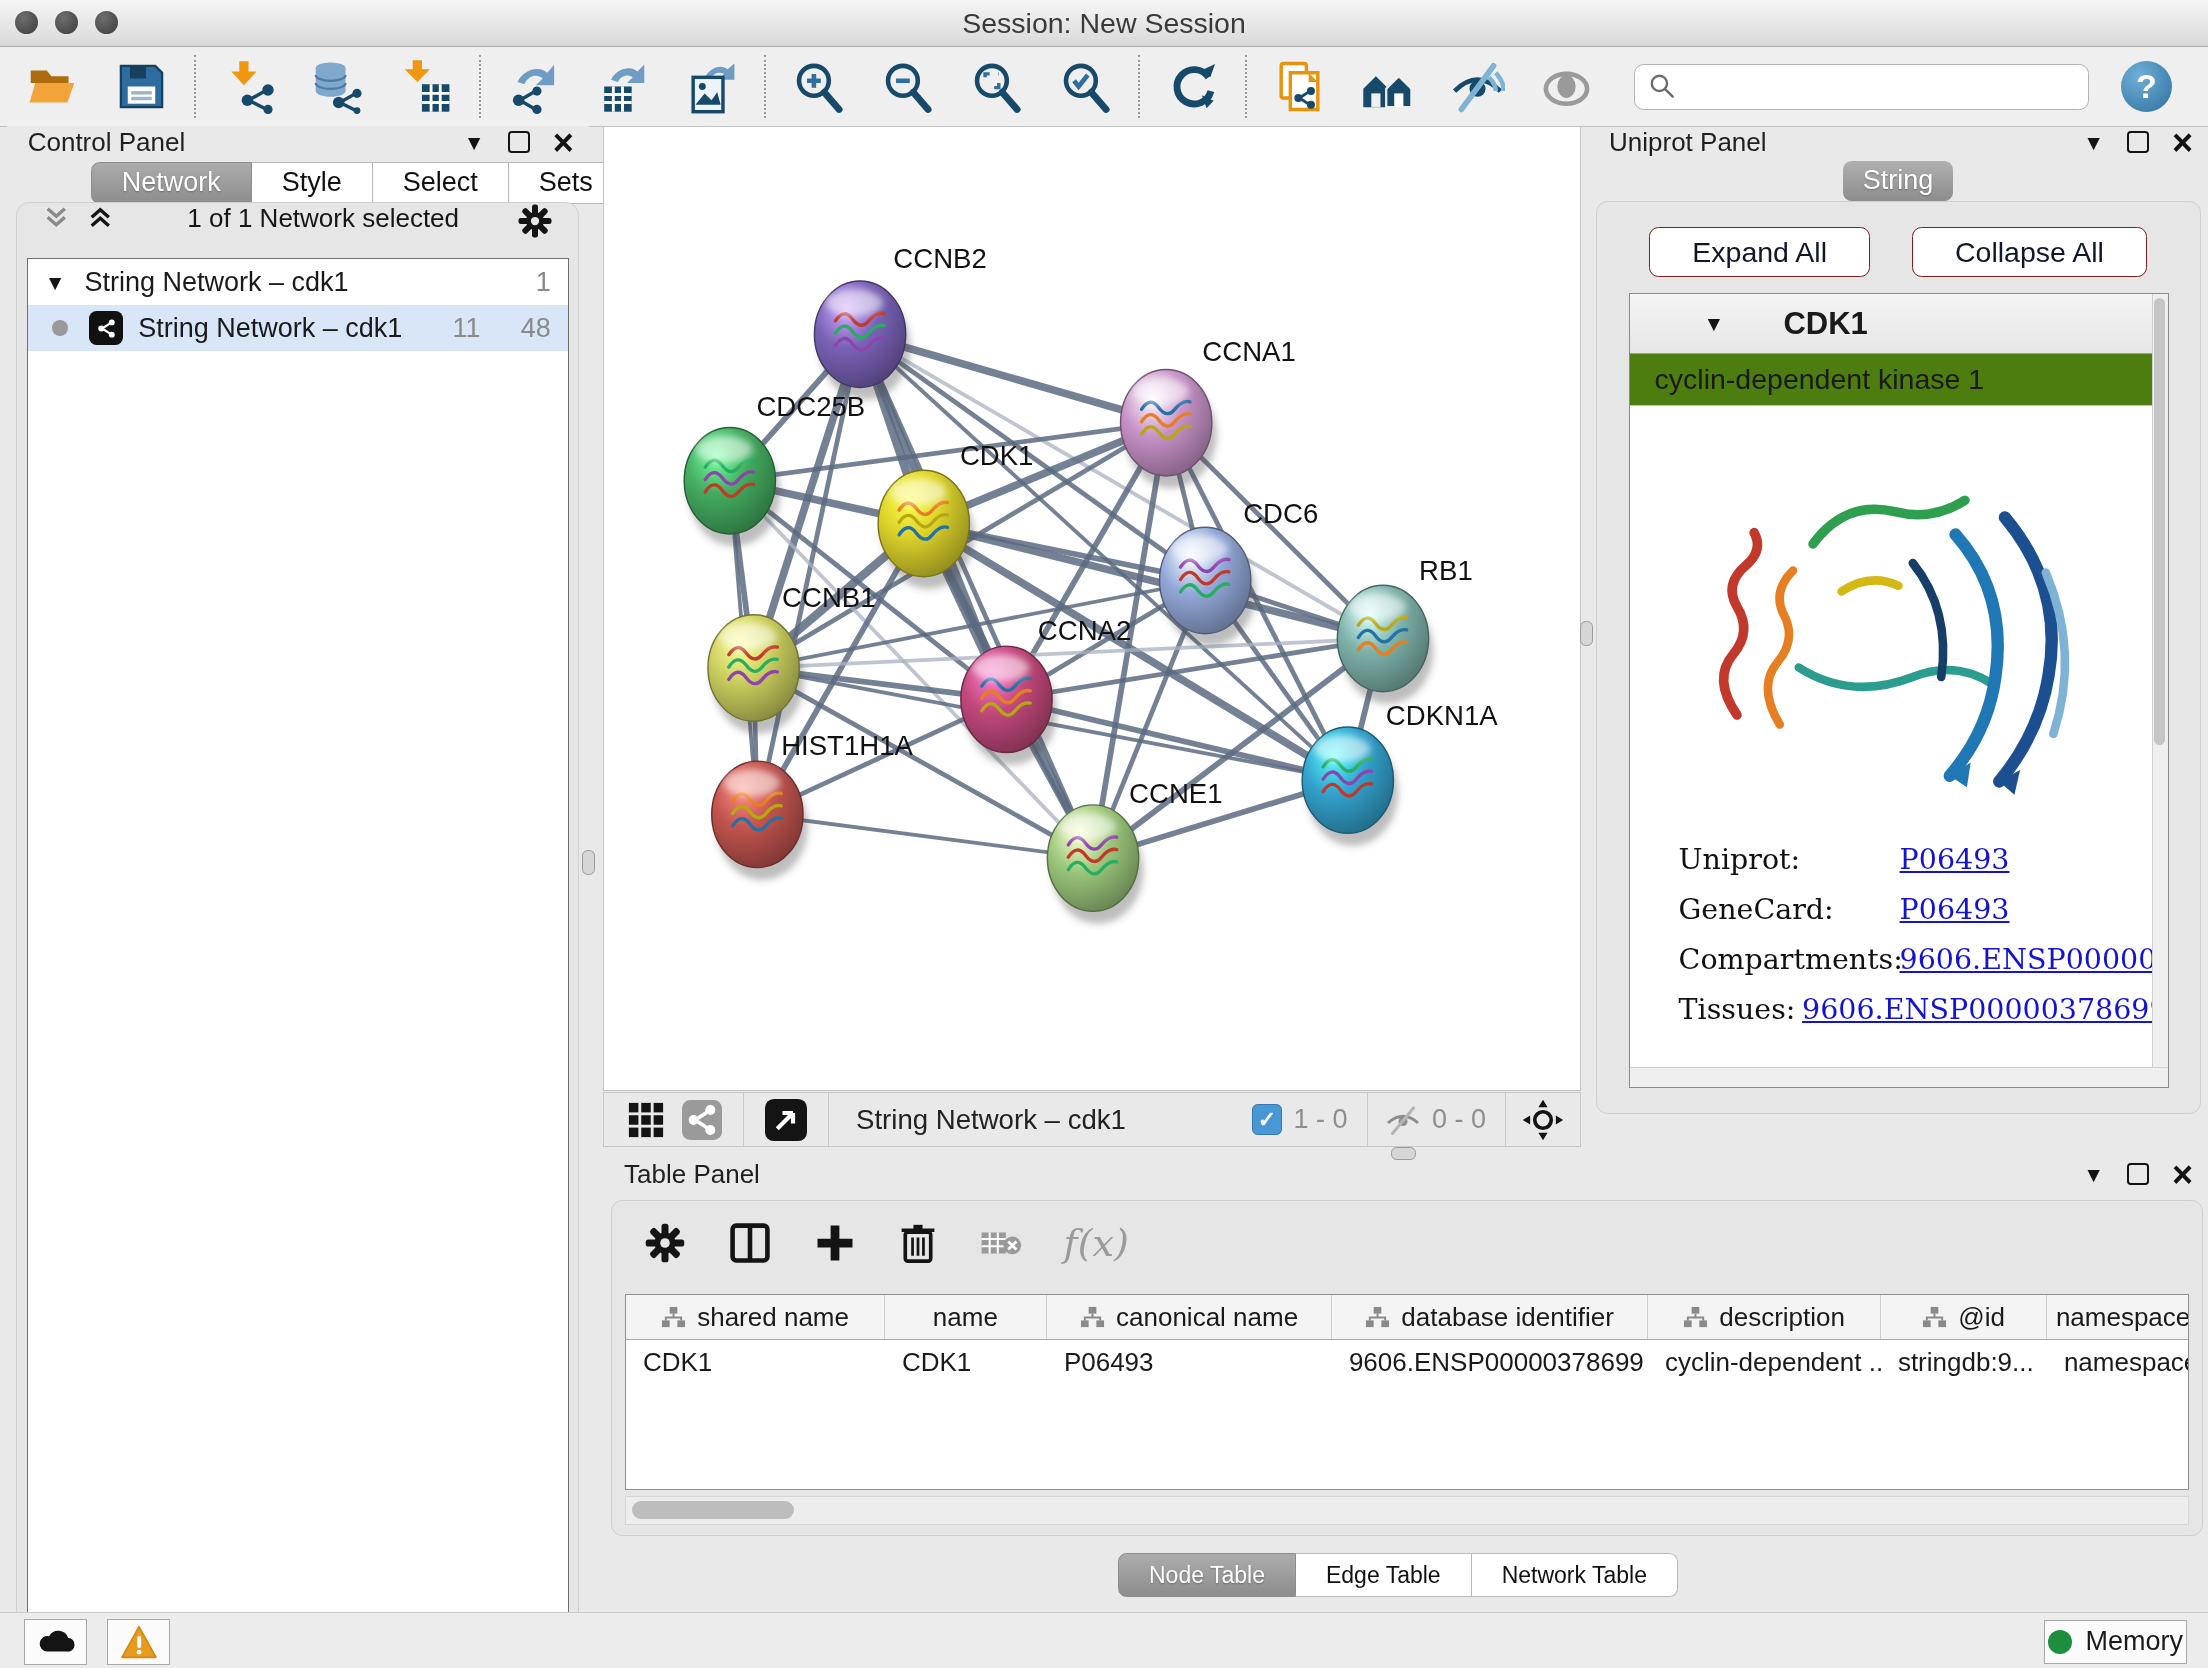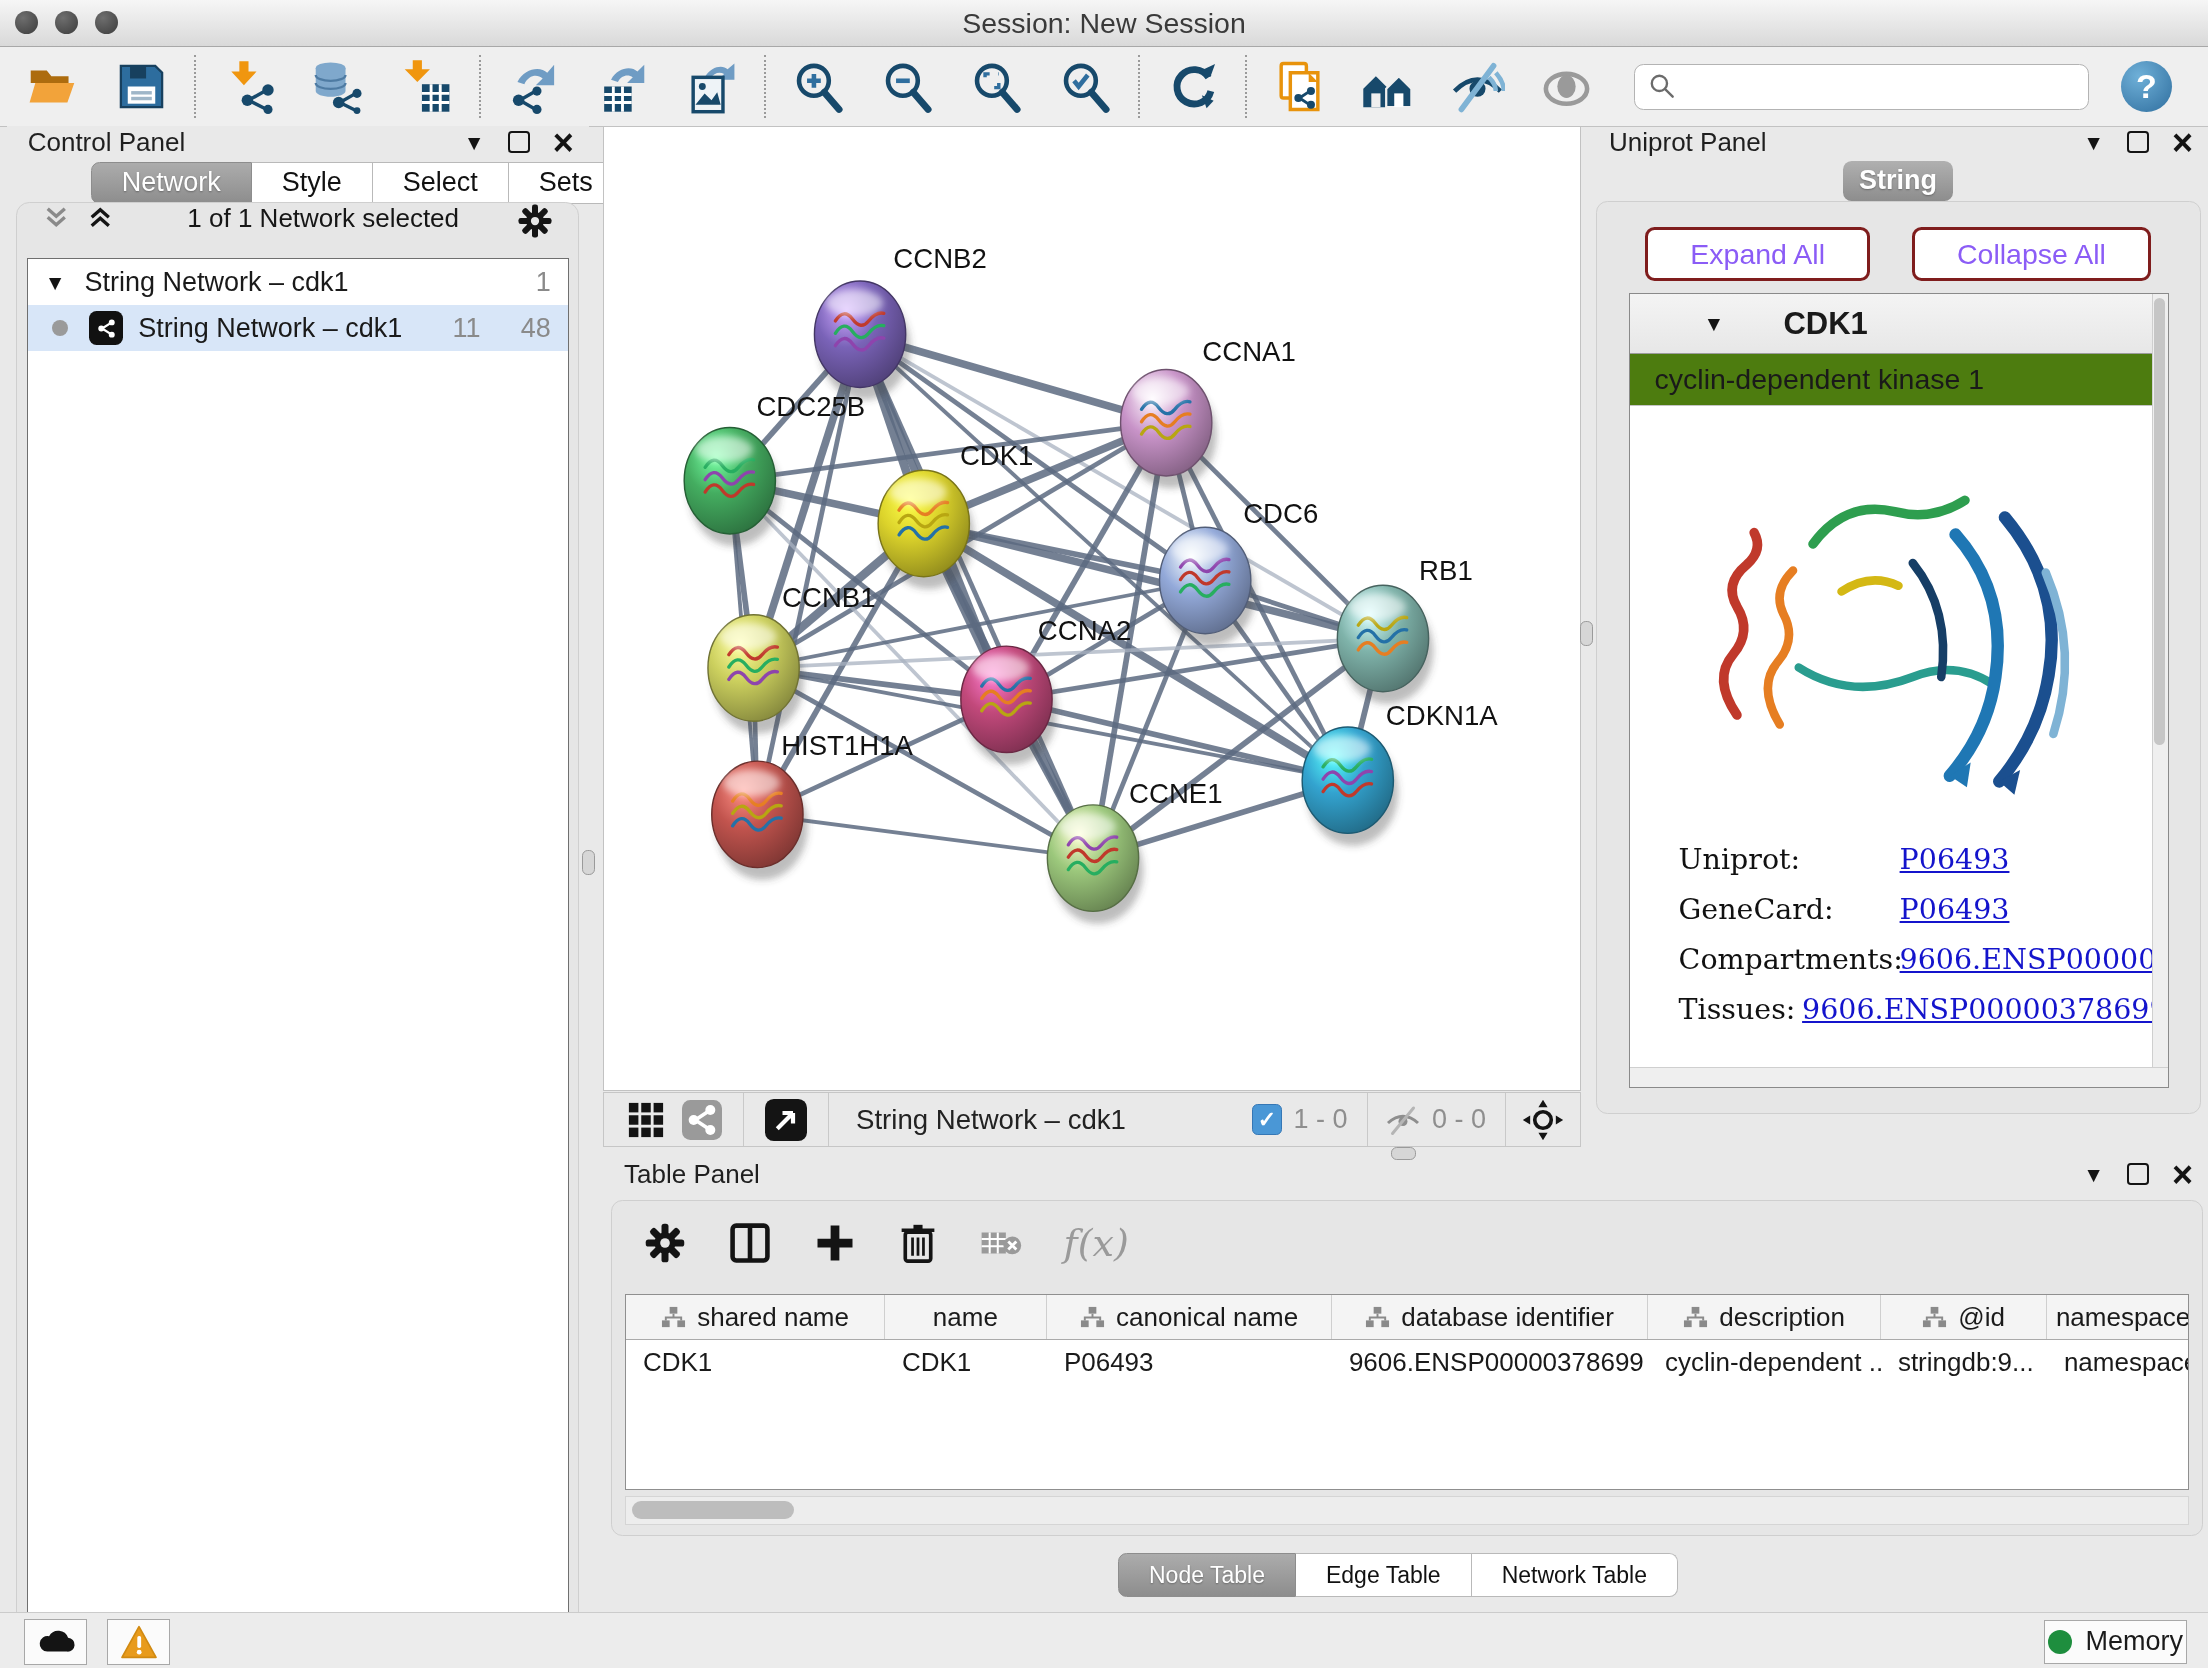"String" .string-tab { font-weight: bold -> none }
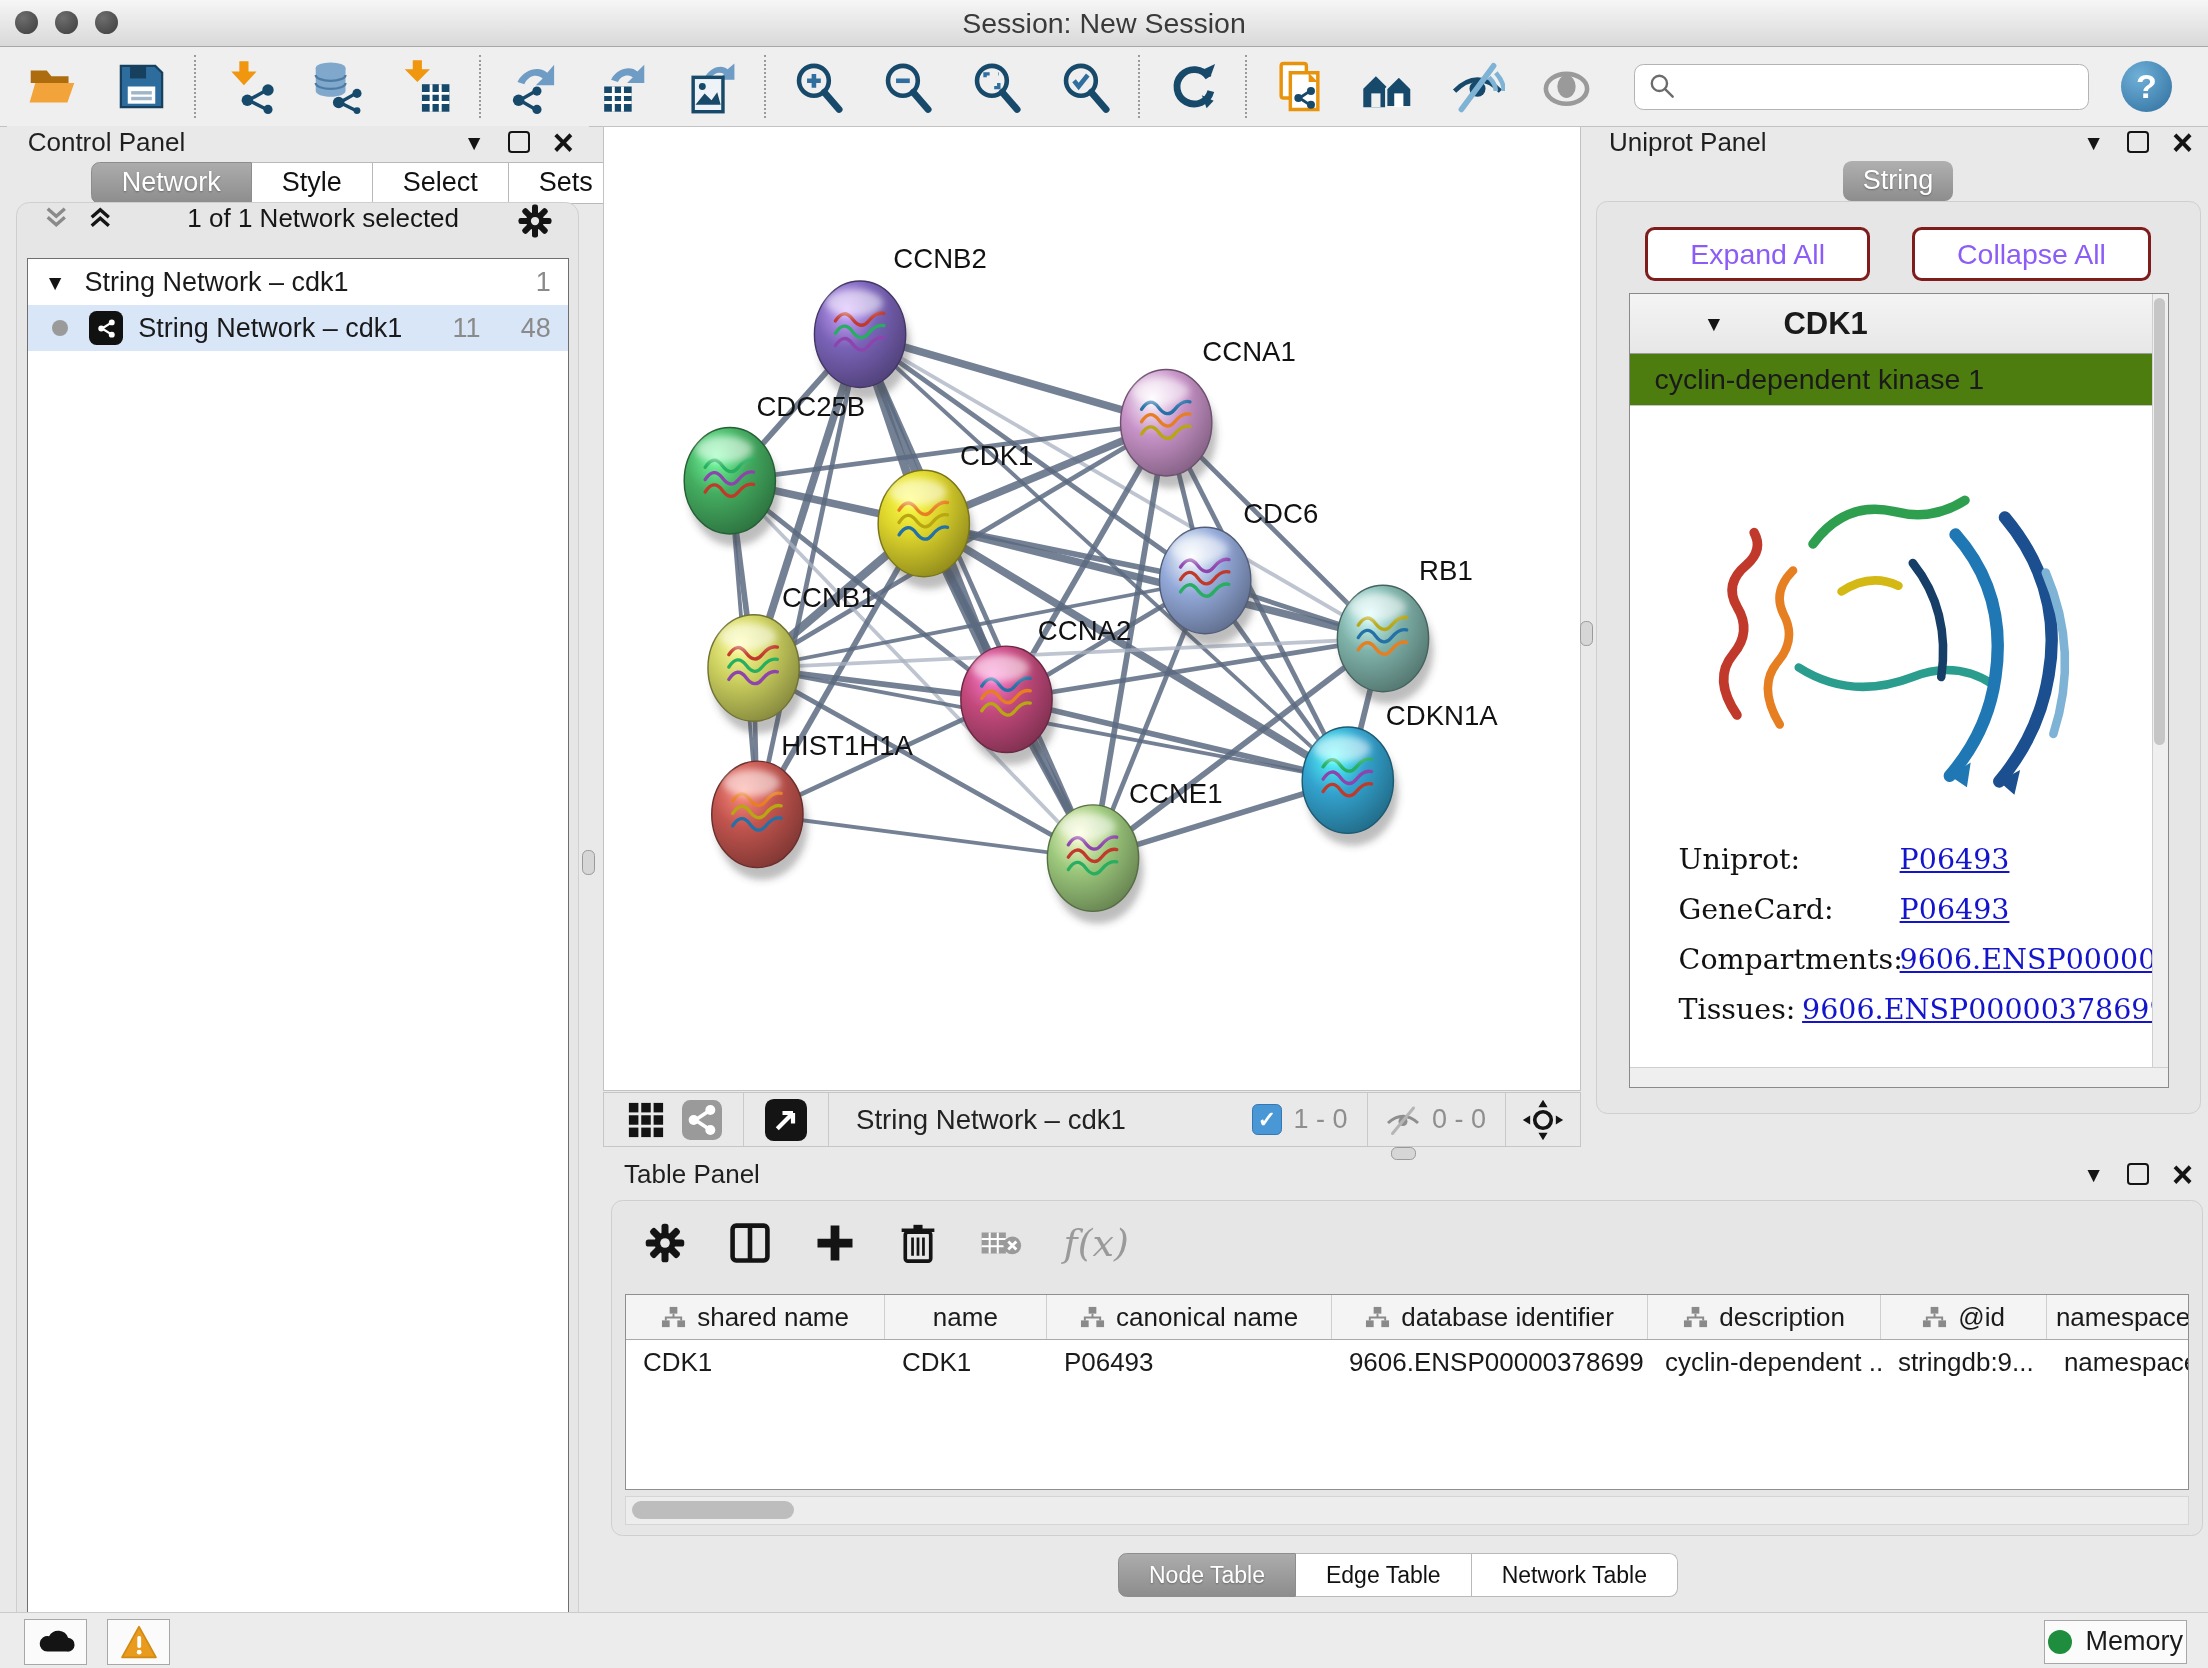"Expand All" .rp-btn { border: 3px solid #7f1d1d -> 1px solid #7f1d1d; color: #8b5cf6 -> #0f172a }
